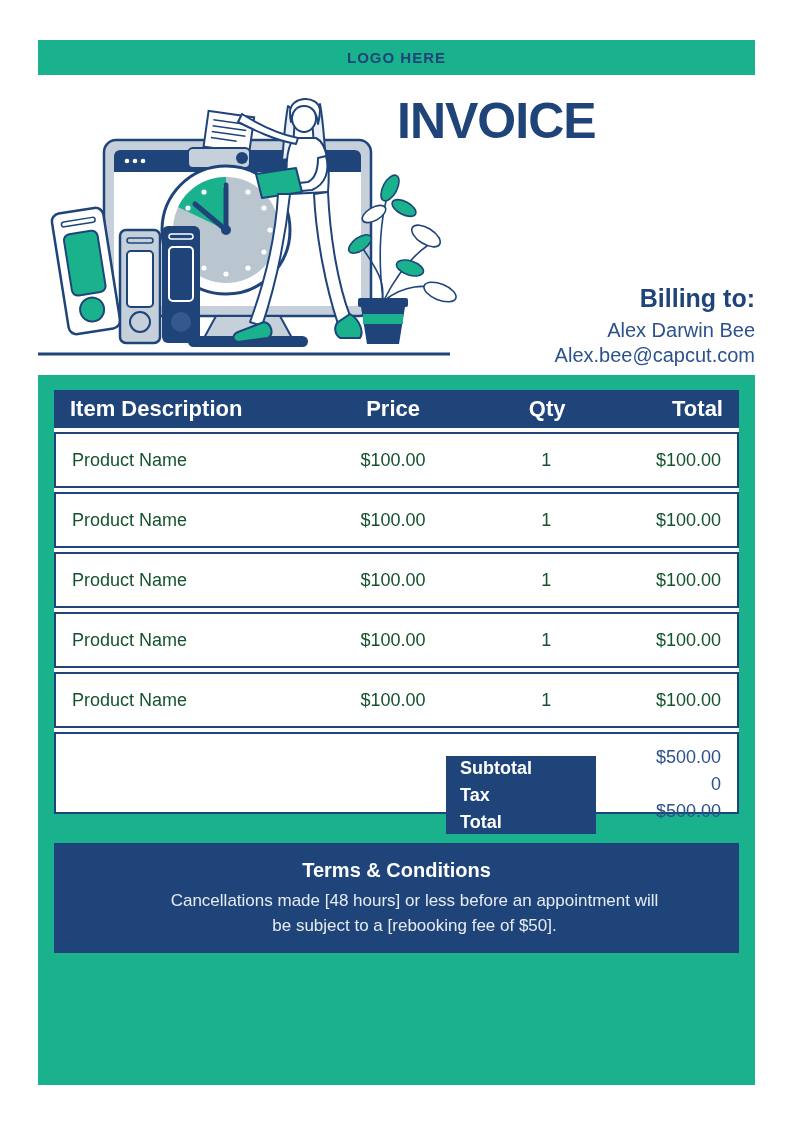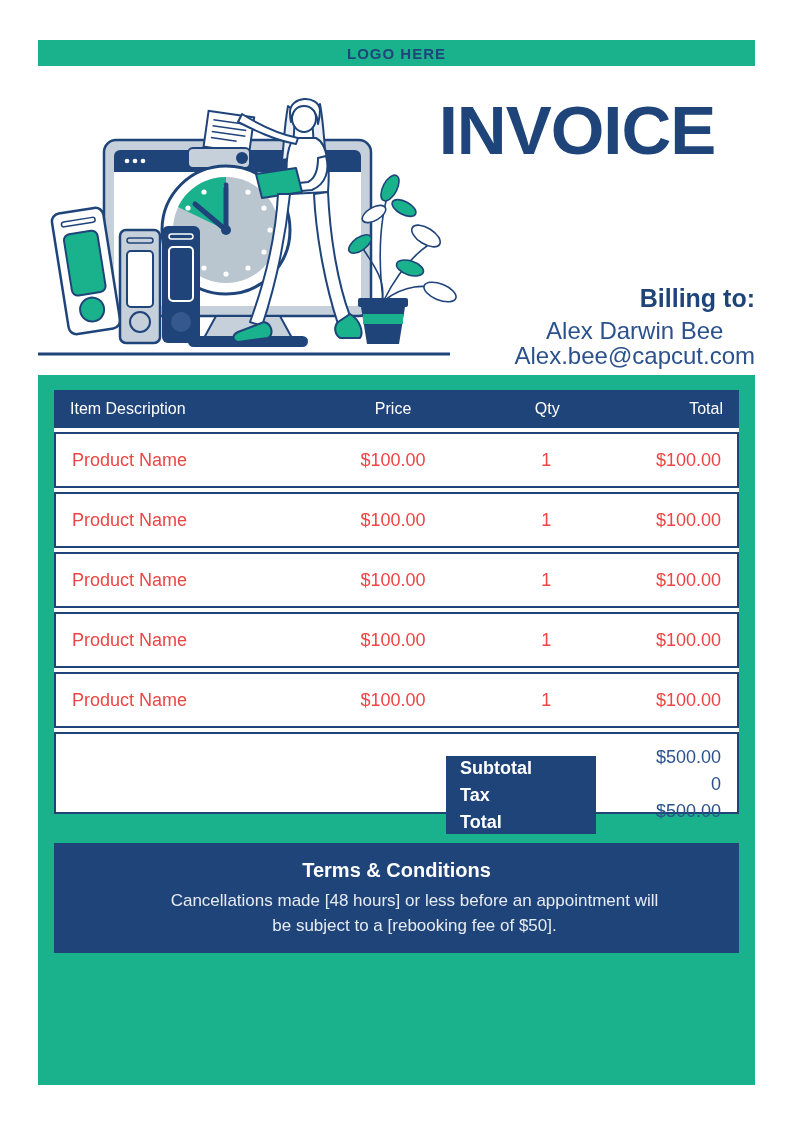"LOGO HERE" .logo-bar { height: 26px -> 35px }
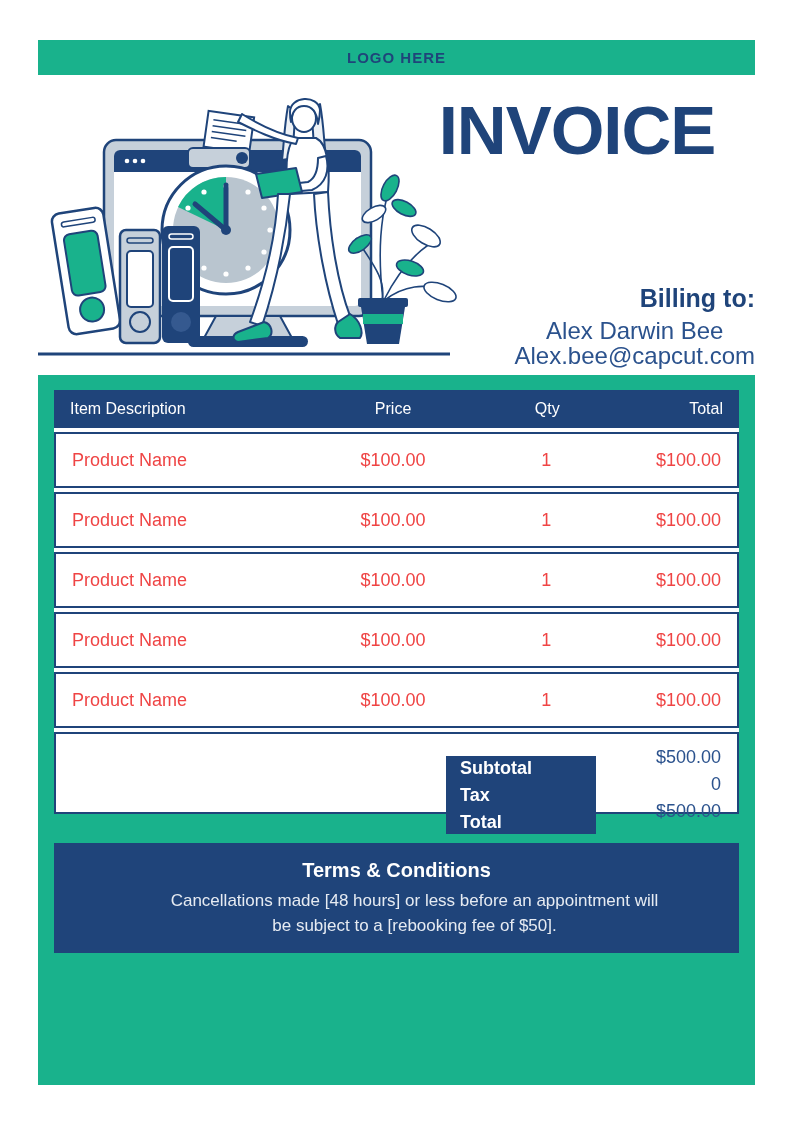"INVOICE" .invoice-title { font-size: 69px -> 50px; text-align: center -> left }
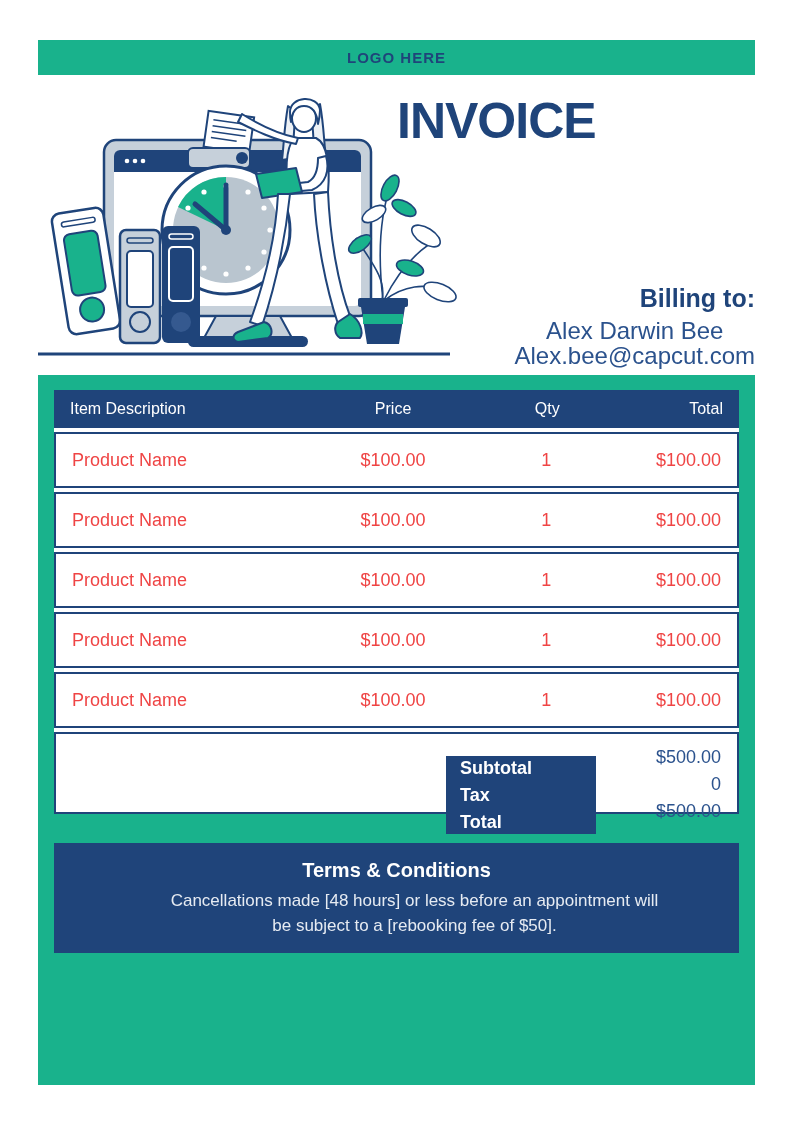"Alex Darwin Bee" .billing .billing-line { font-size: 24px -> 20px; text-align: center -> none }
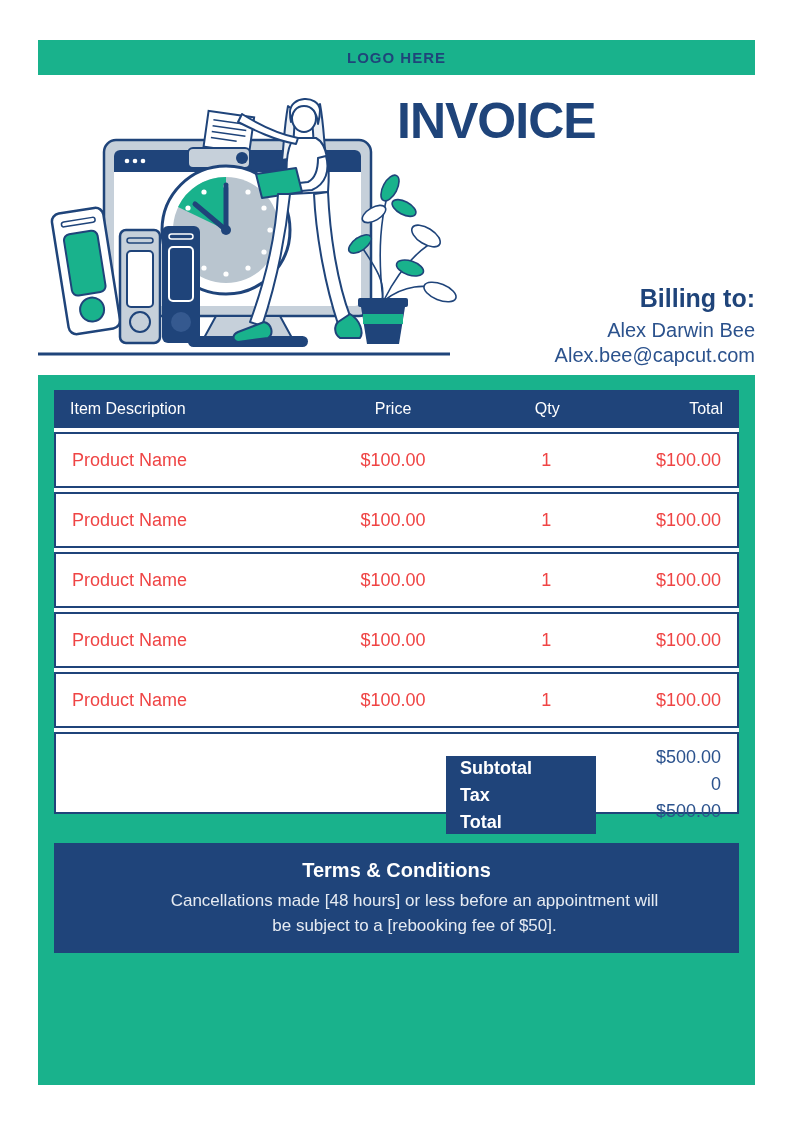"Item Description" .thead { font-size: 16px -> 22px; font-weight: normal -> bold }
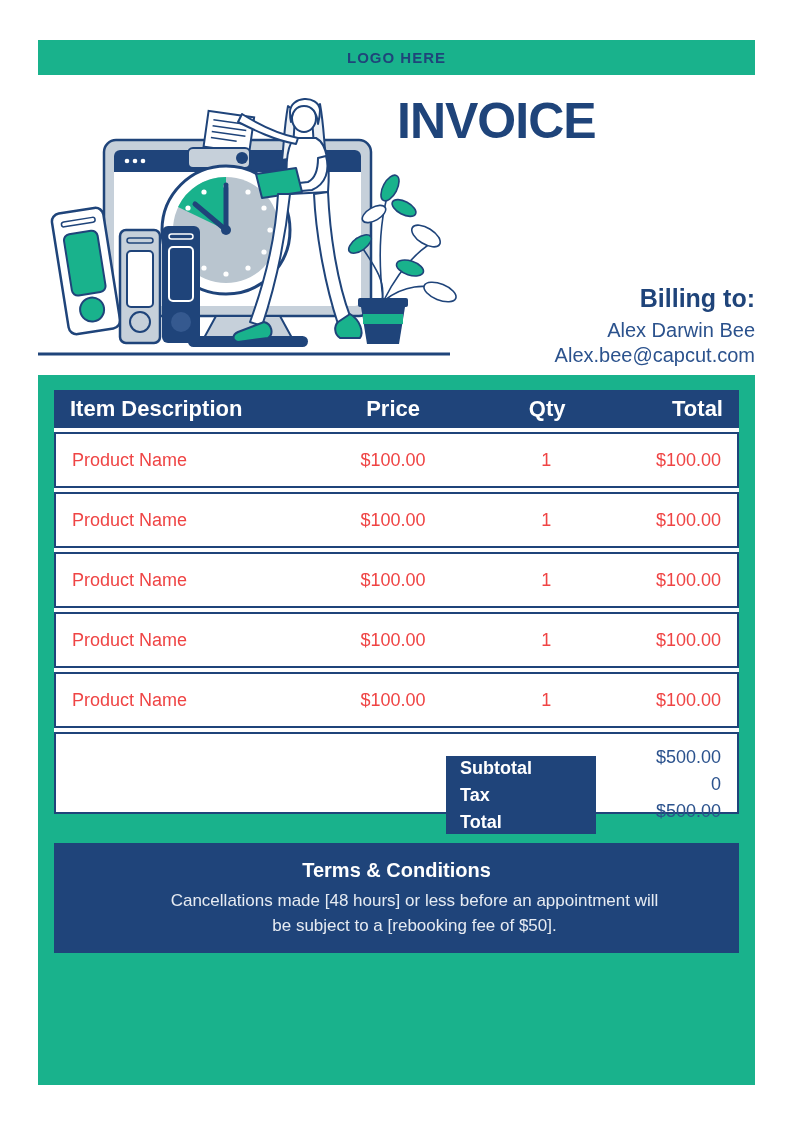"Product Name" .row { color: #ef4444 -> #14532d }
